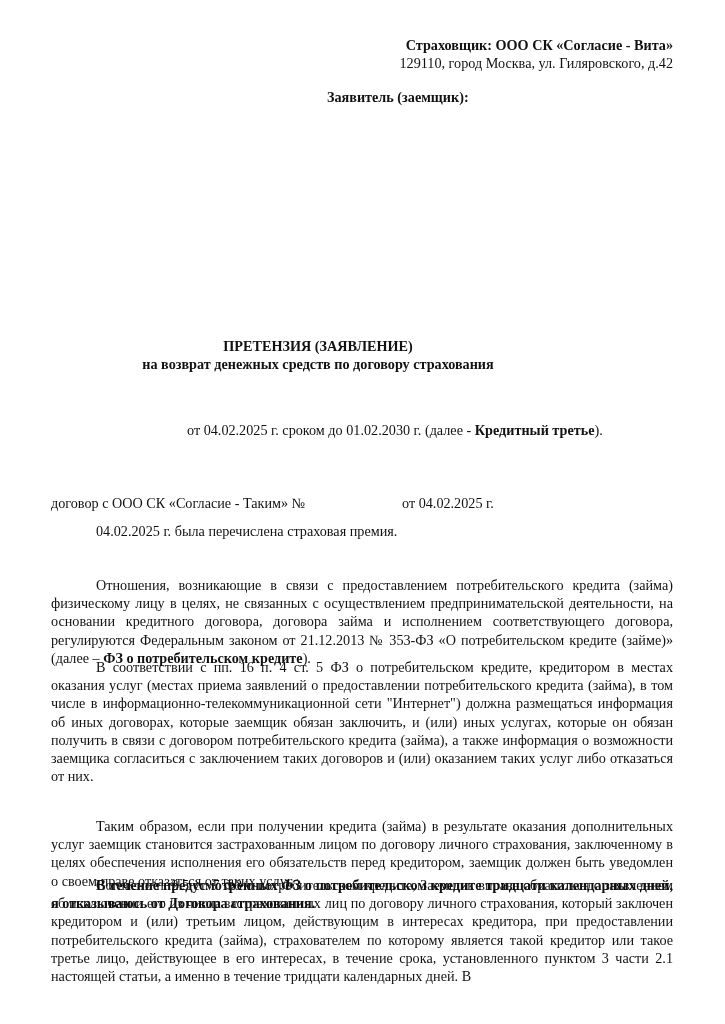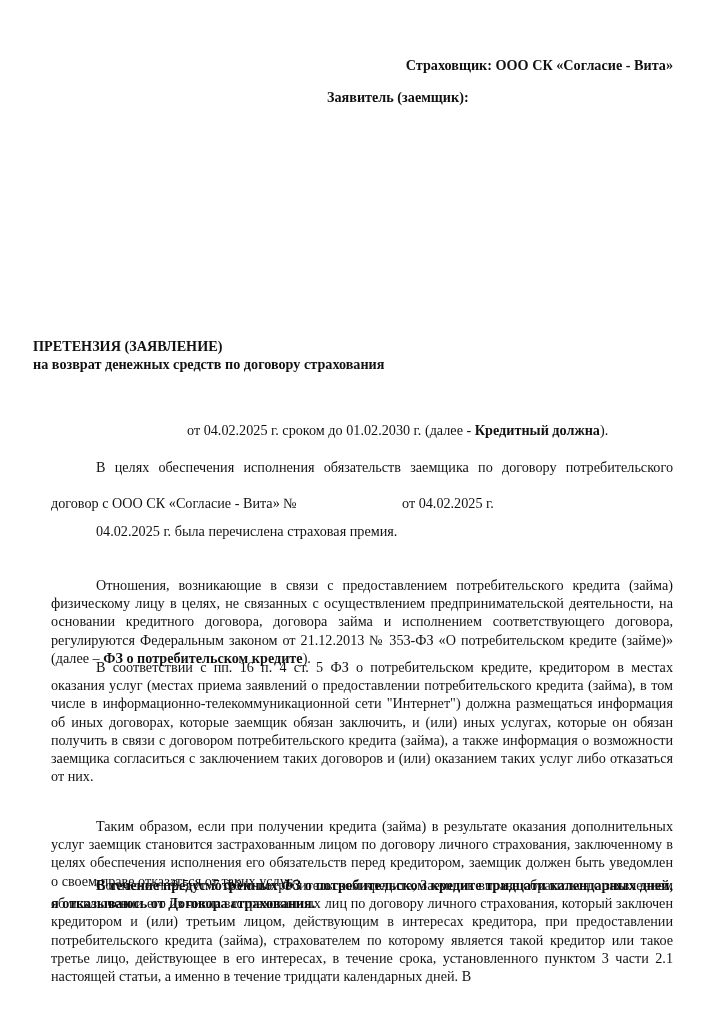"Страховщик: ООО СК «Согласие -" .right-block { margin-top: 20px -> none }
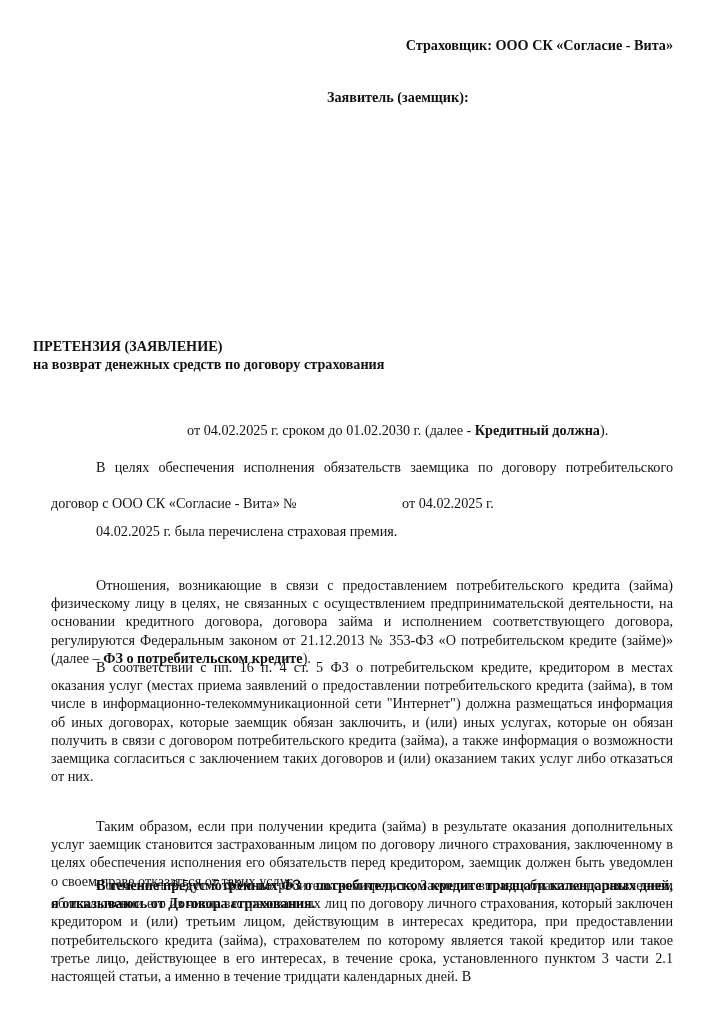"129110, город Москва, ул. Гиляровского," div { html: none -> <div>129110, город Москва, ул. Гиляровского, д.42</div> }
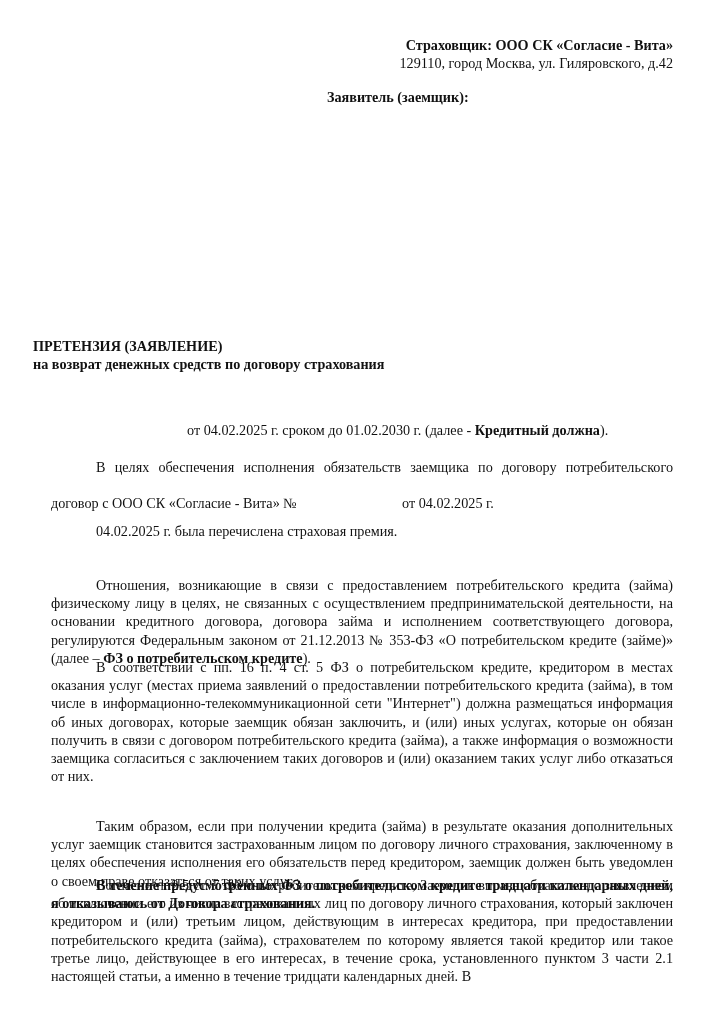"ПРЕТЕНЗИЯ (ЗАЯВЛЕНИЕ)" .title { margin-left: 33px -> none; text-align: left -> center }
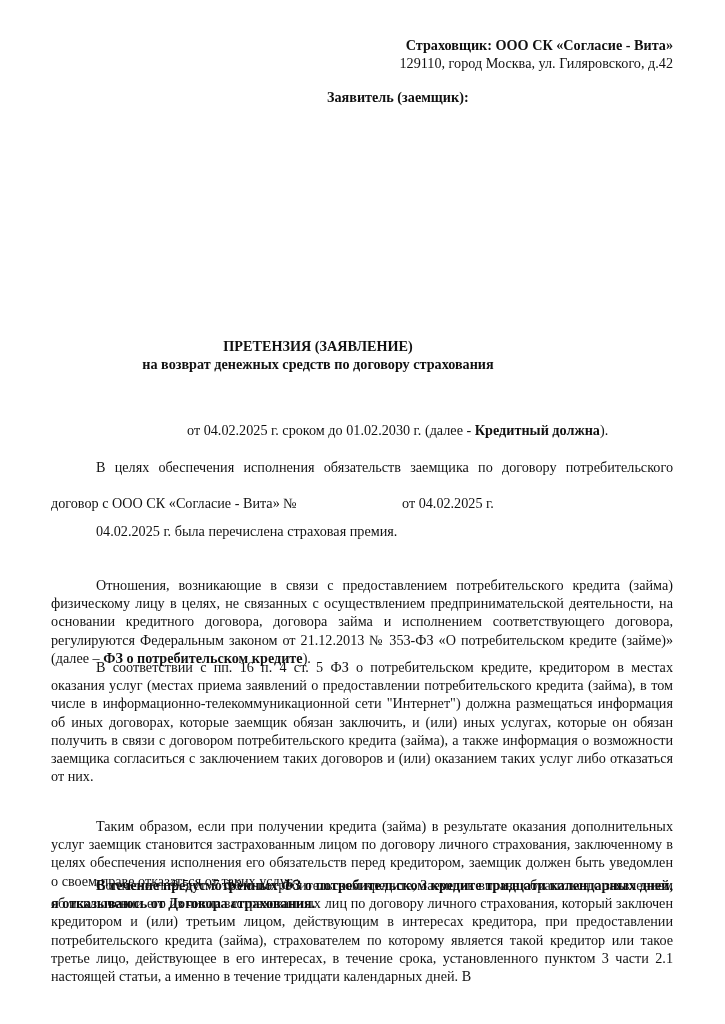"Кредитный должна" span.b { text: должна -> третье }
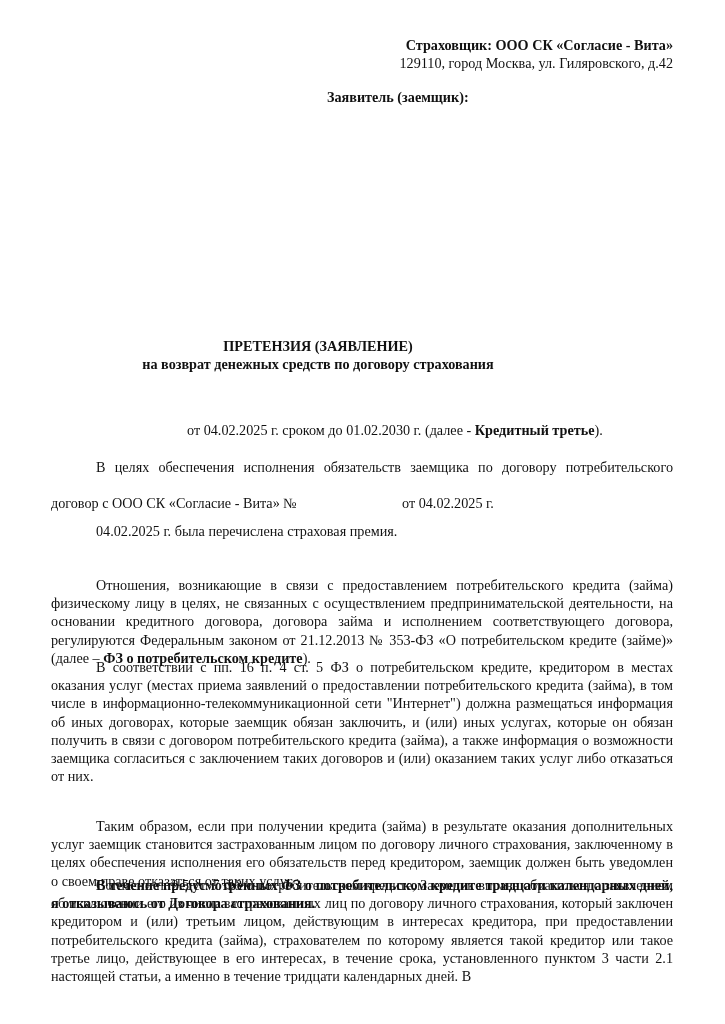"В целях обеспечения исполнения" span.line { html: <span>В целях обеспечения исполнения обязательств заемщика по договору потребительского</span> -> none }
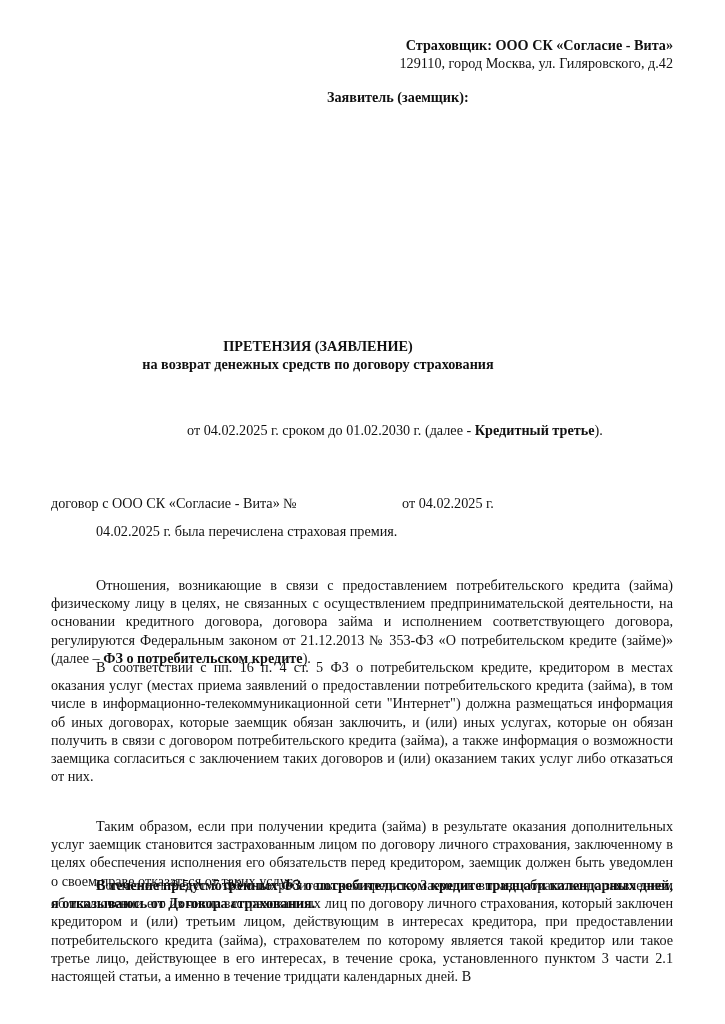"договор с ООО СК «Согласие" span { text: Вита -> Таким }
